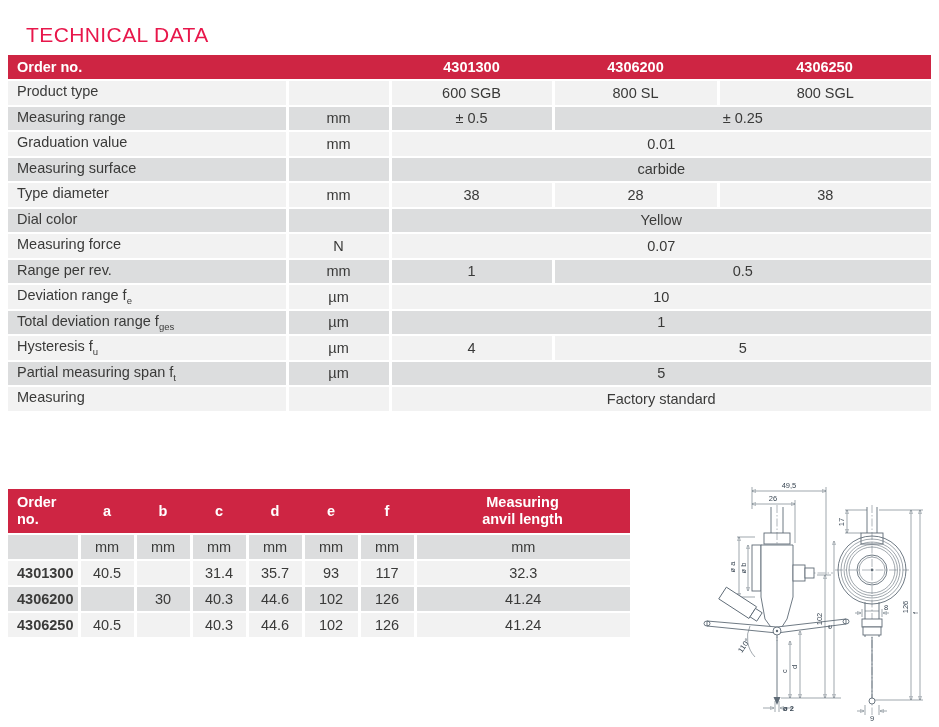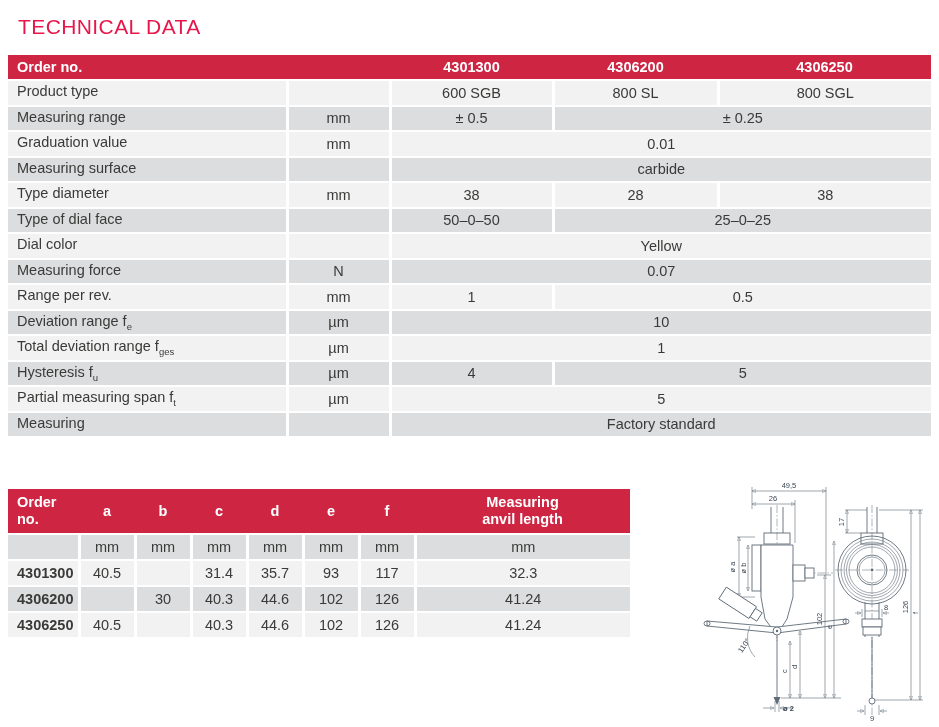"TECHNICAL DATA" .page-title { margin: 8px -> 16px }
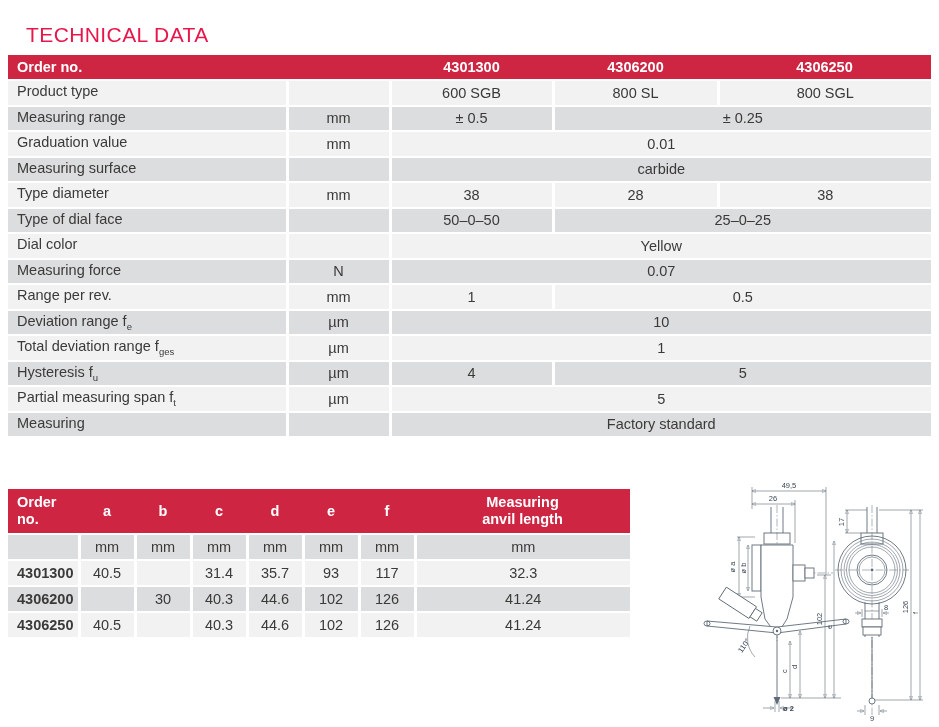"Type of dial face" tr { html: <tr> <td><span>Type of dial face</span><sub></sub></td> <td></td> <td>50–0–50</td> <td>25–0–25</td> </tr> -> none }
